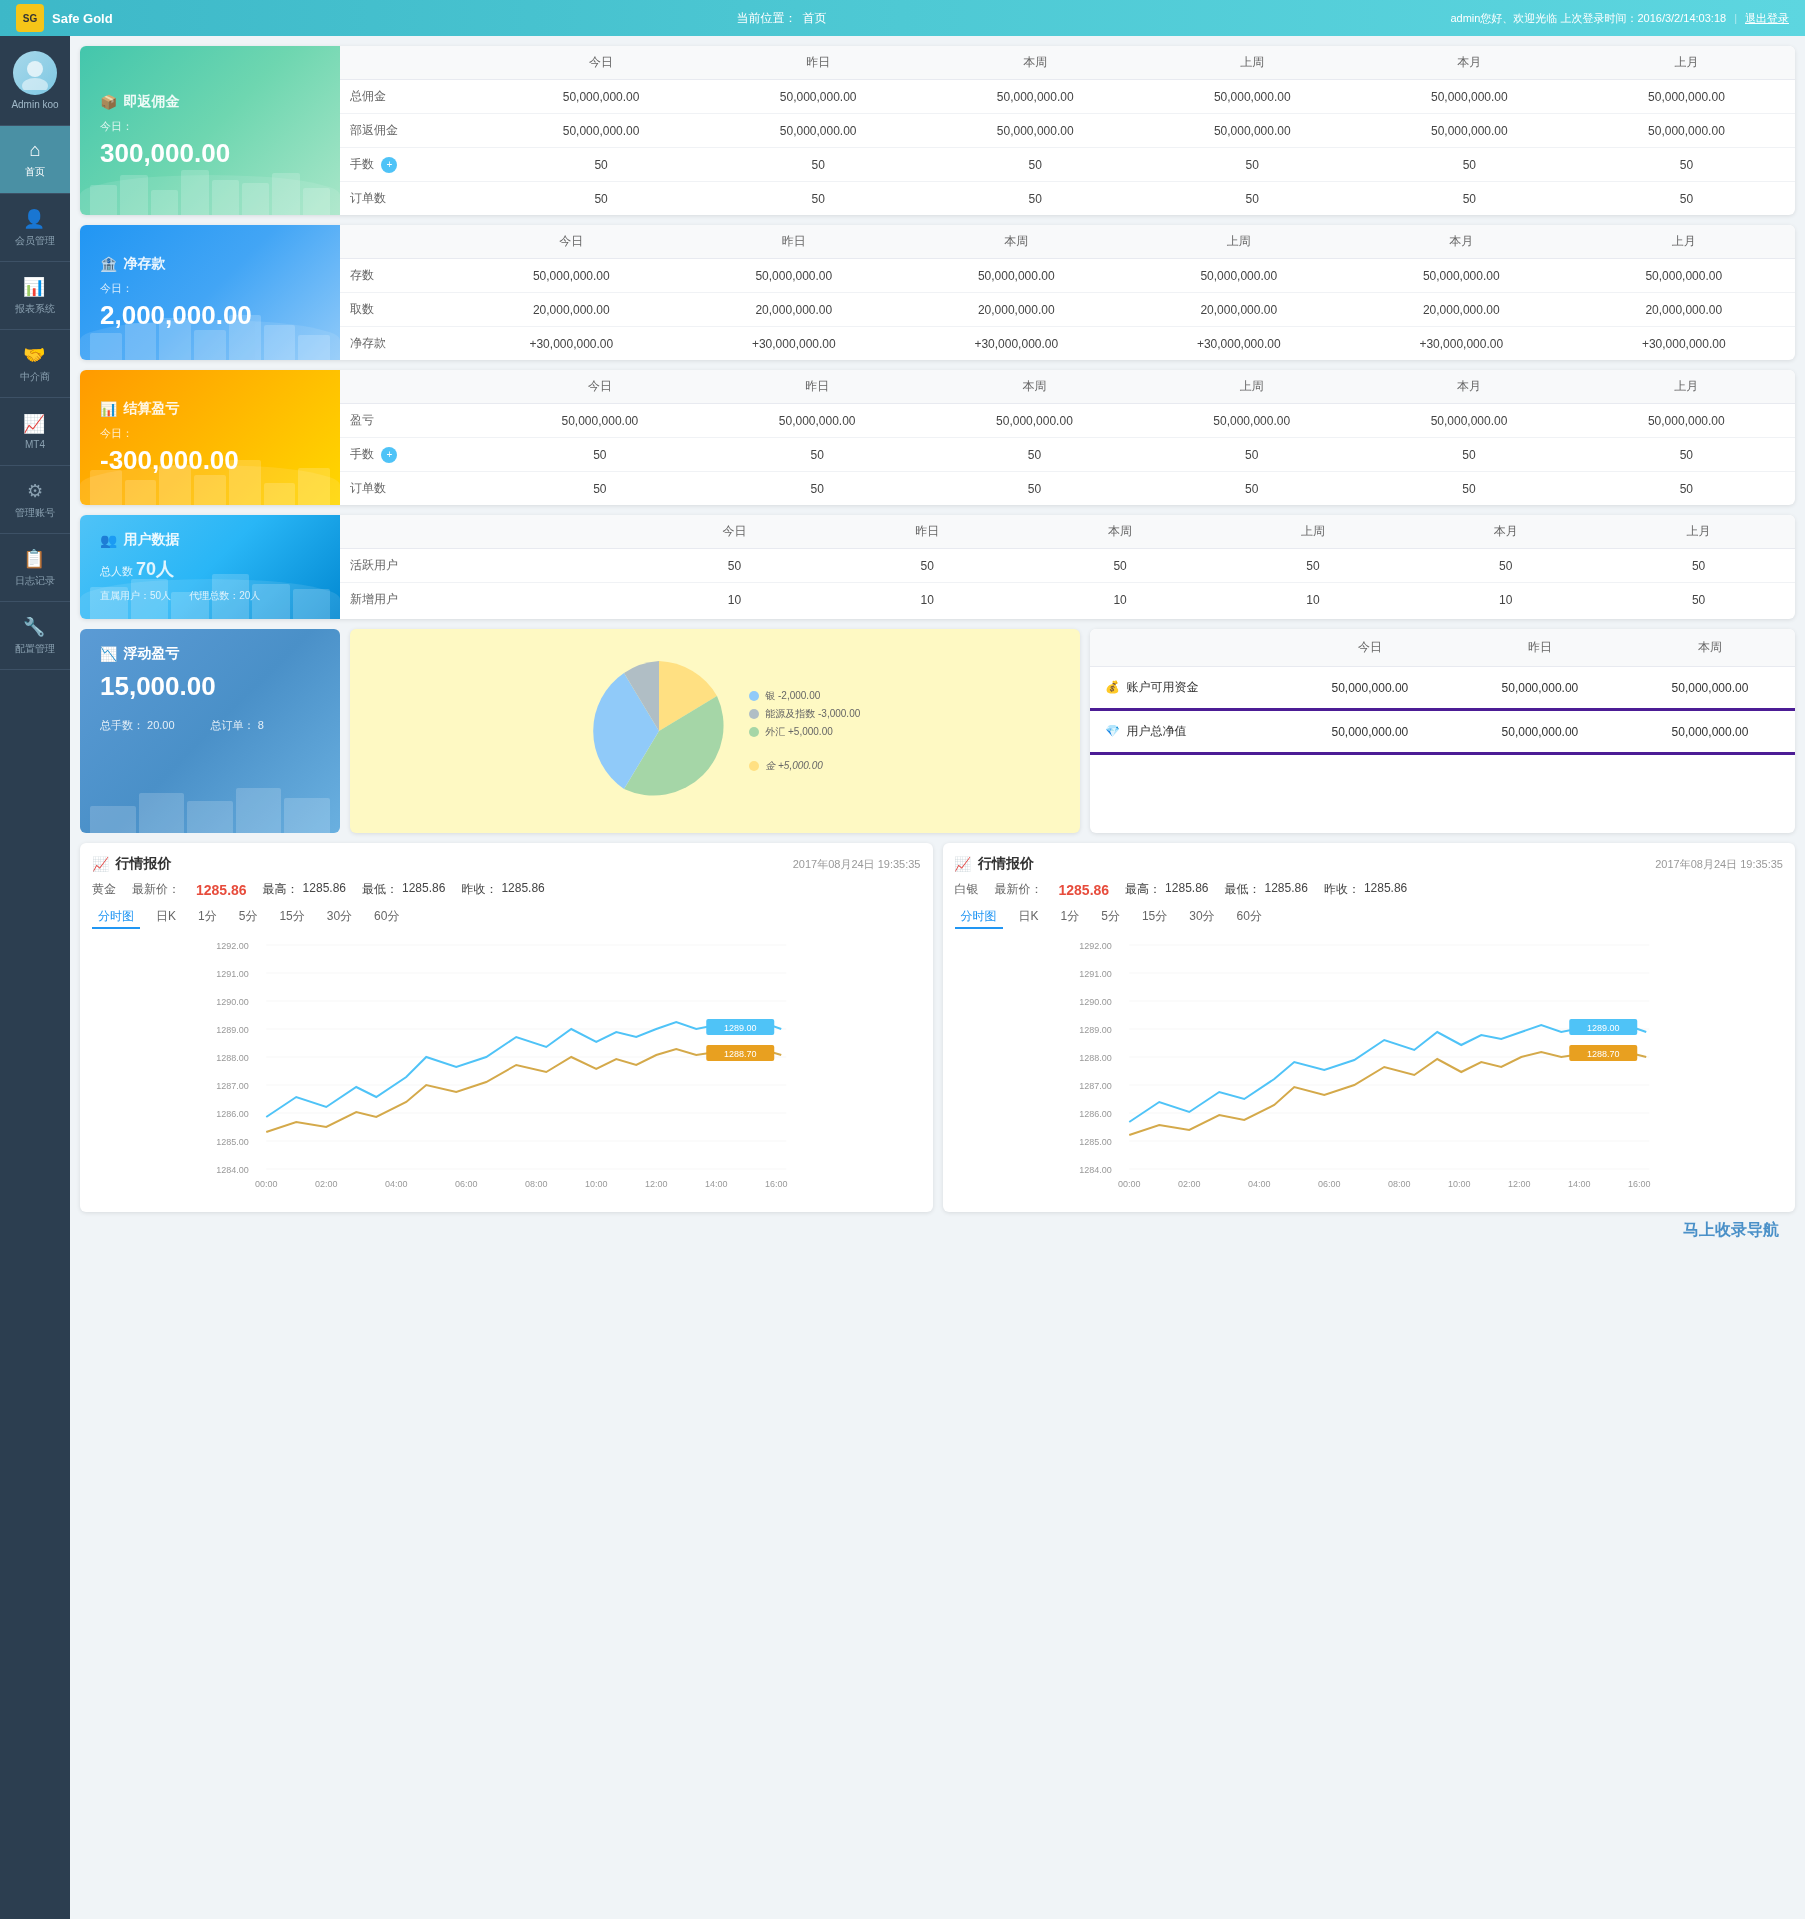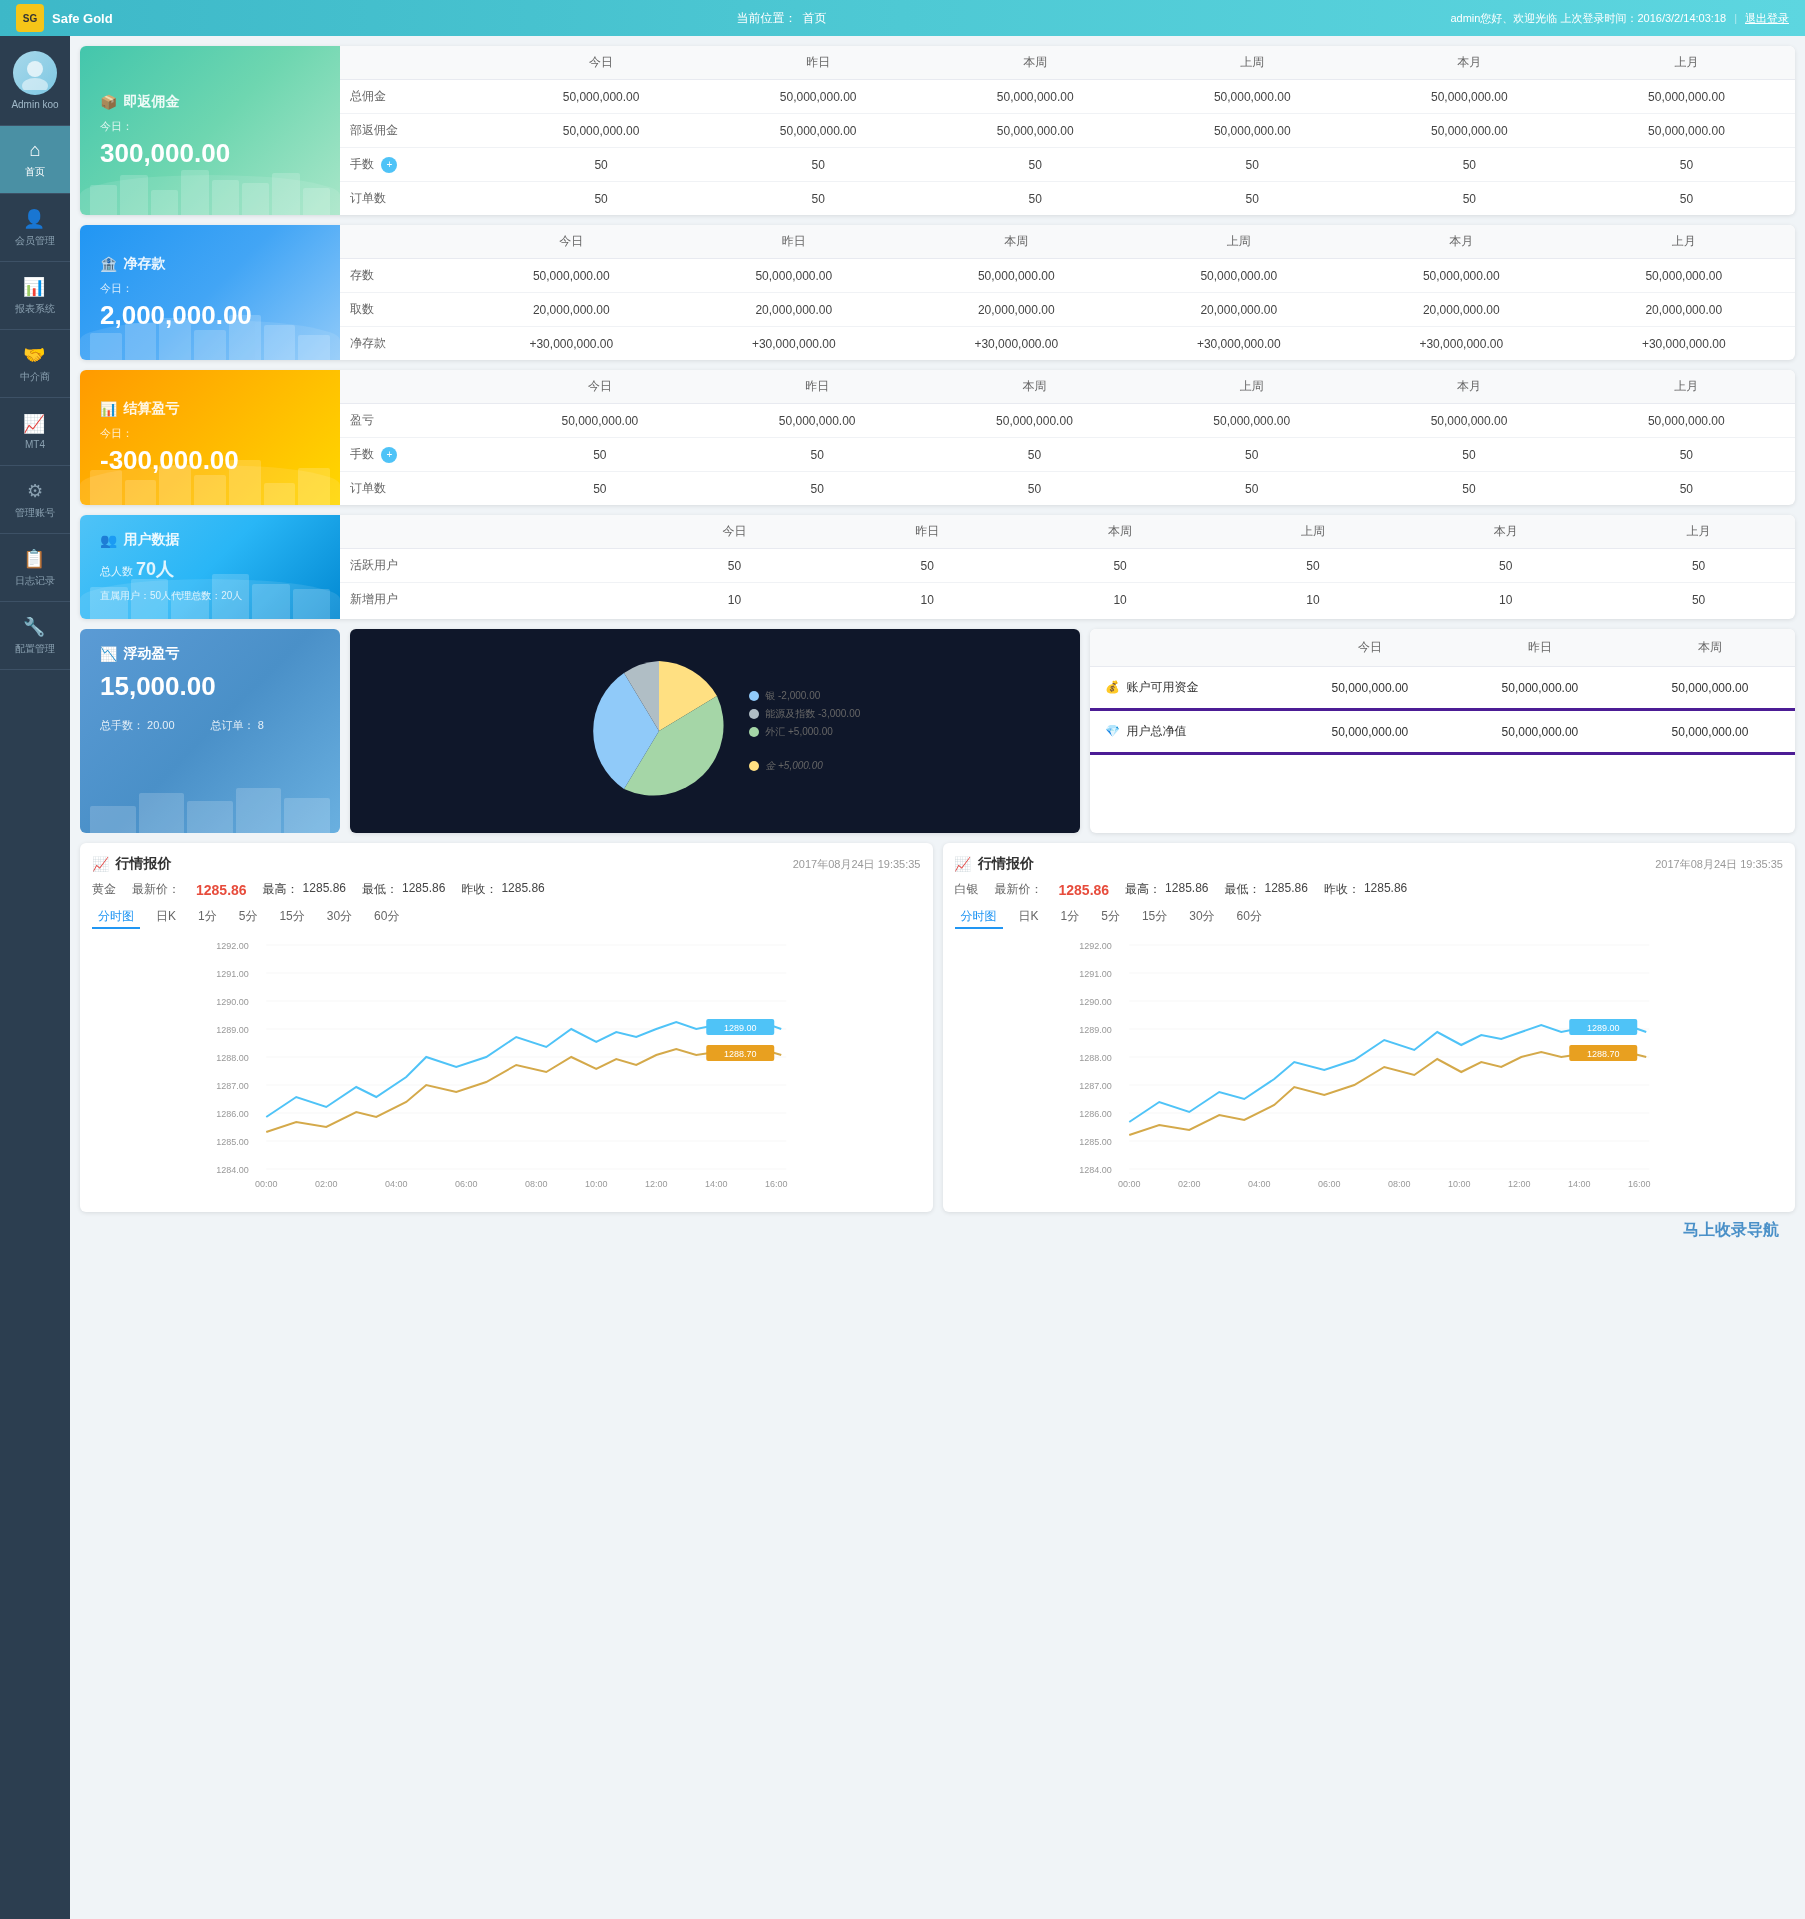"直属用户：50人" div { gap: 0 -> 18px }
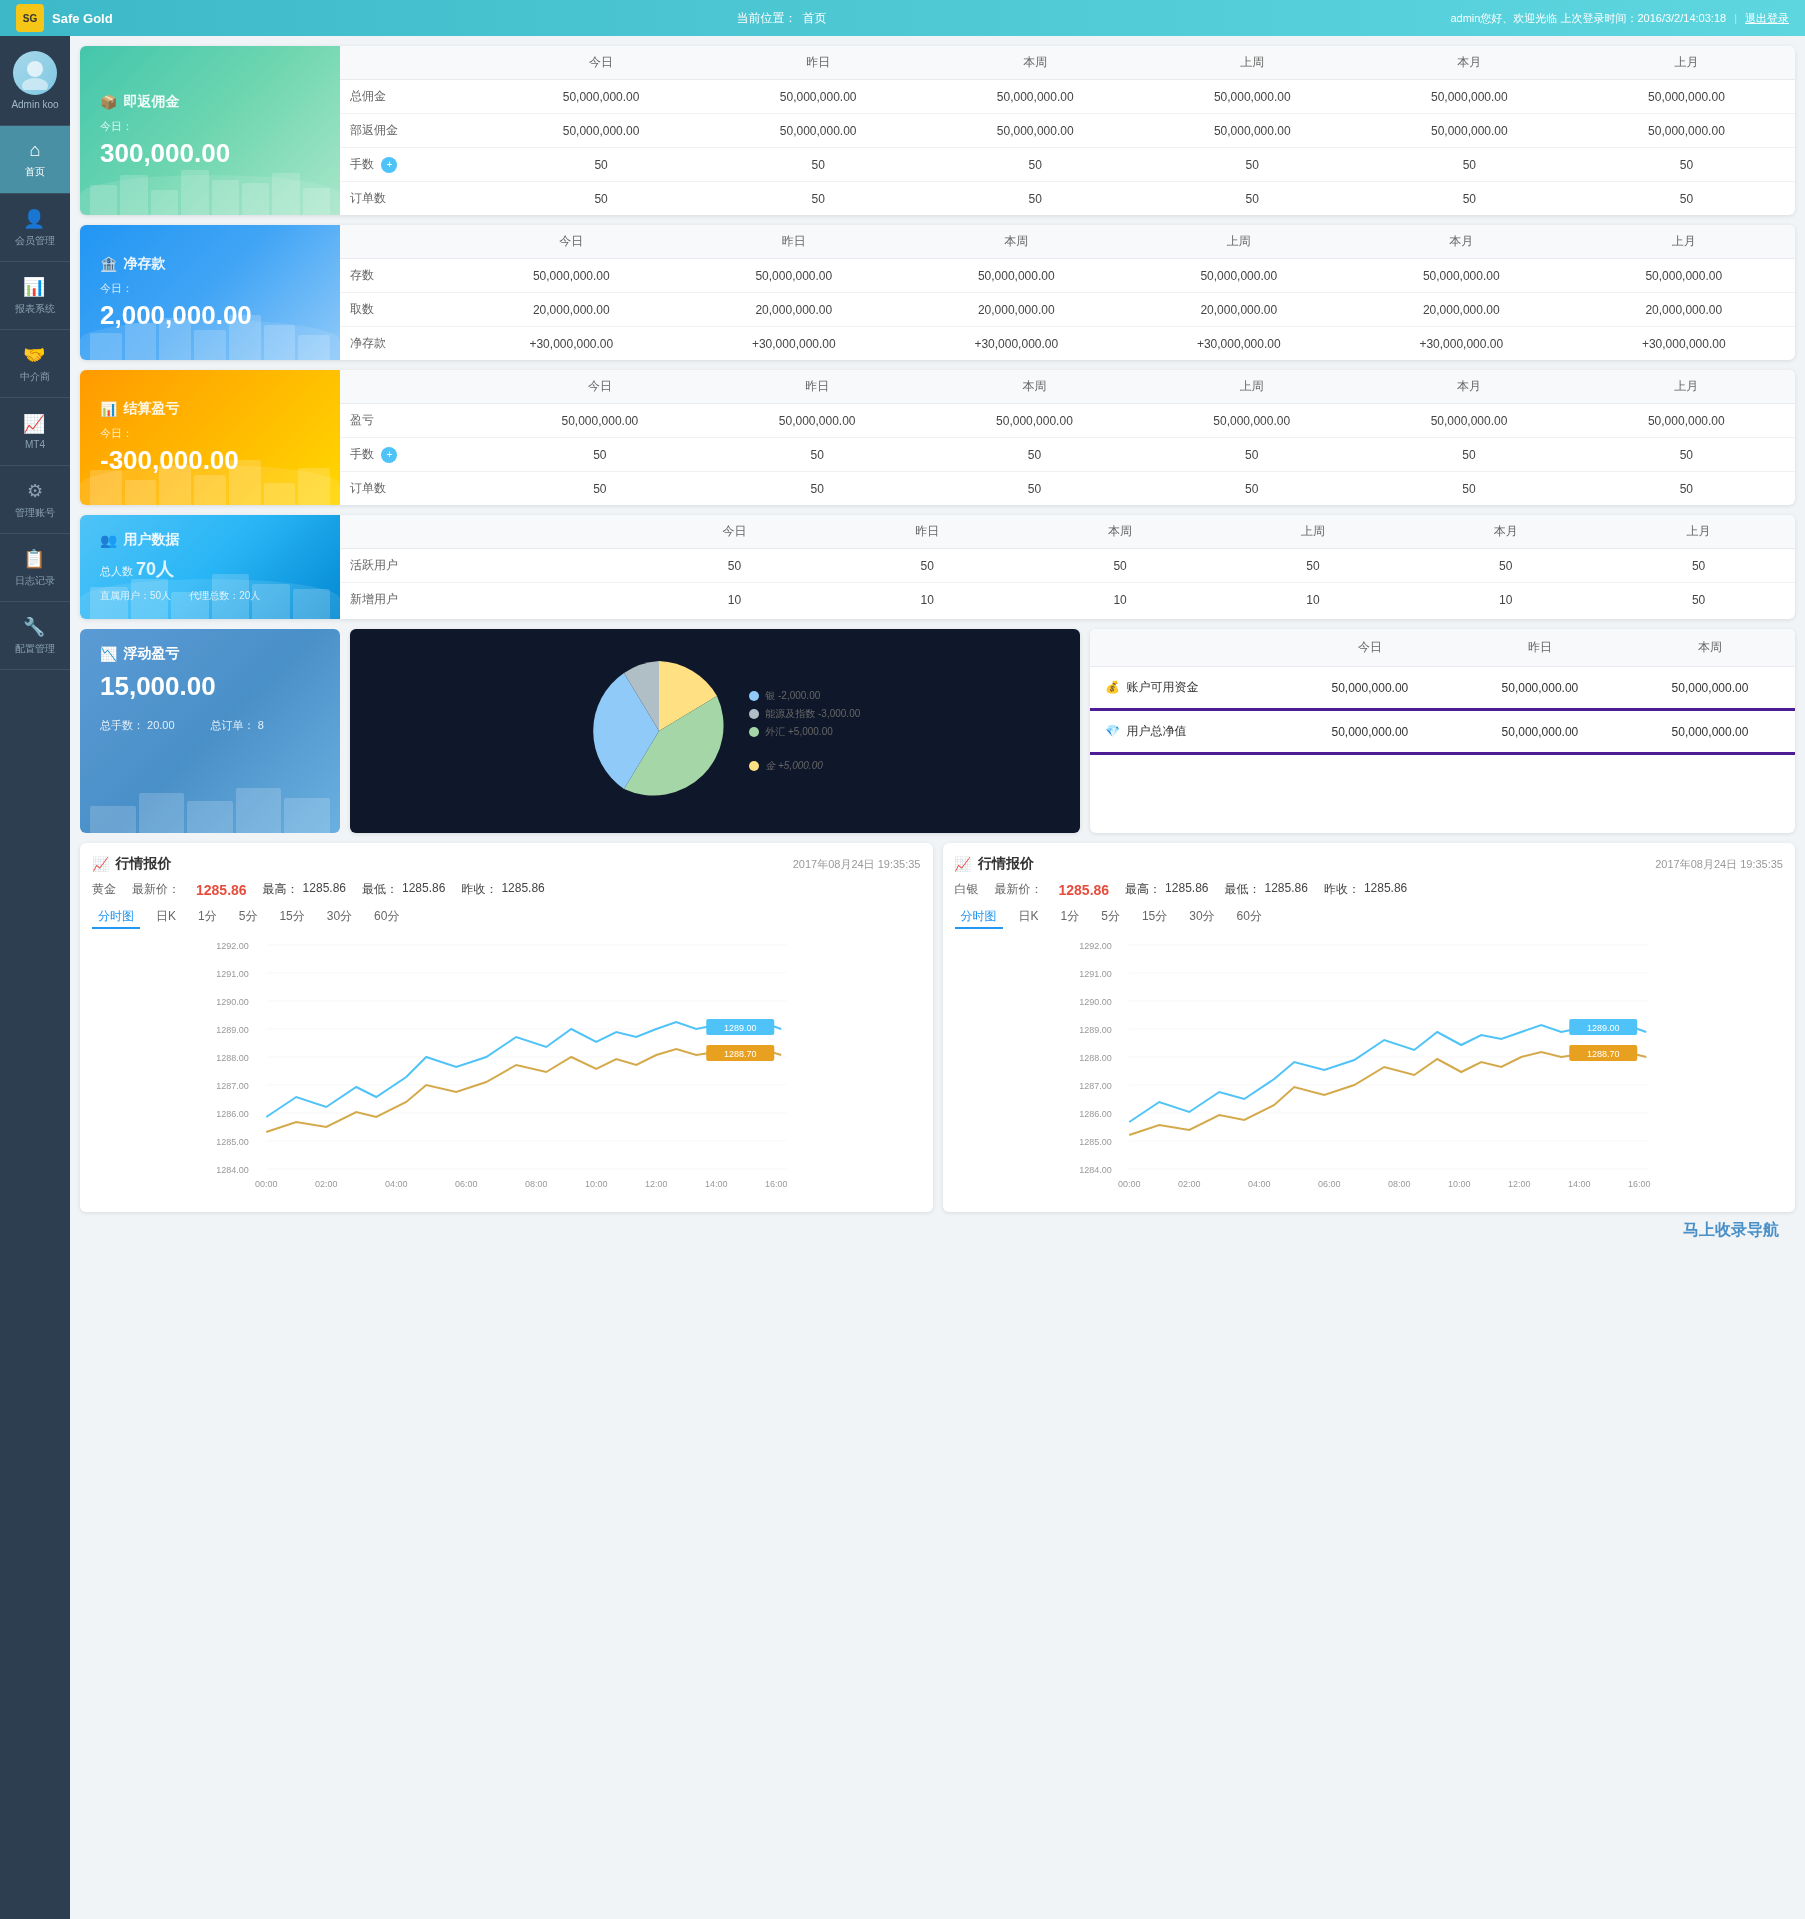"银 -2,000.00" .pie-container { background: #0f172a -> #fef9c3 }
